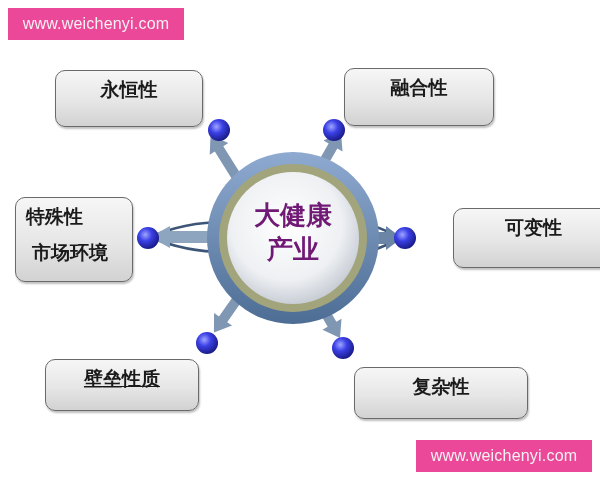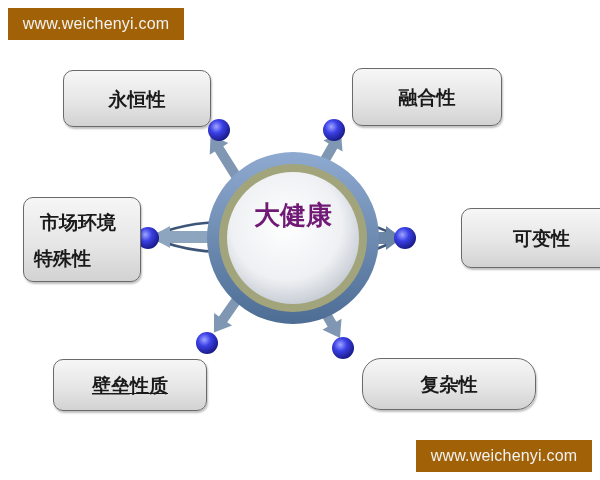"www.weichenyi.com" .wm { background: #a16207 -> #ec4899 }
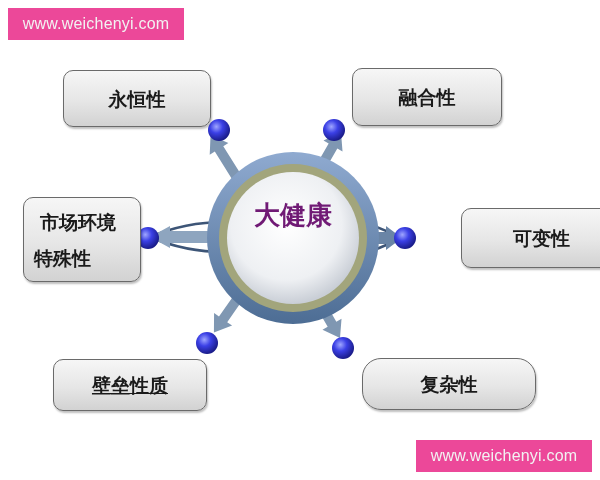"永恒性" .box { justify-content: center -> flex-start; margin-left: 8px -> none }
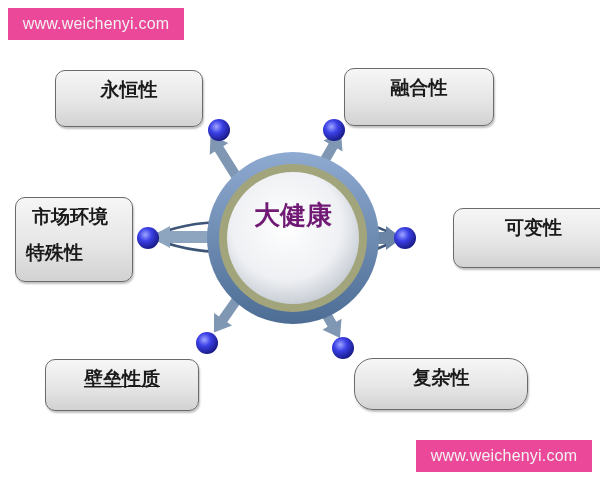"市场环境" div.line { order: before "特殊性" -> after "特殊性" }
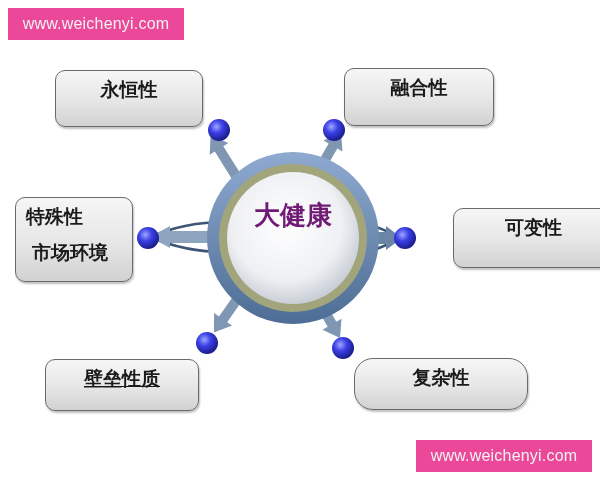"产业" div { html: none -> <div>产业</div> }
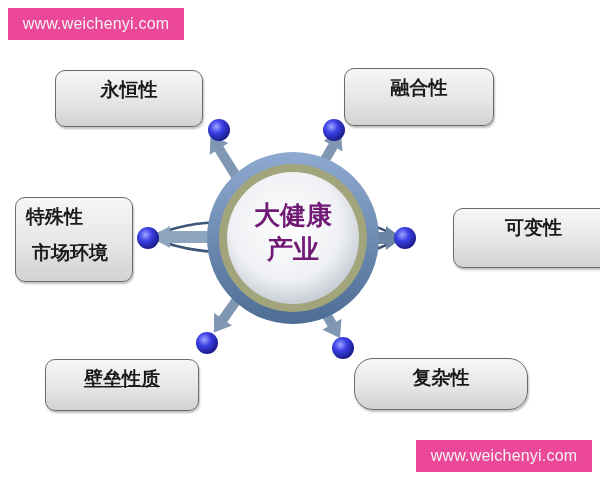"复杂性" div.box { border-radius: 19px -> none; top: 358px -> 367px }
